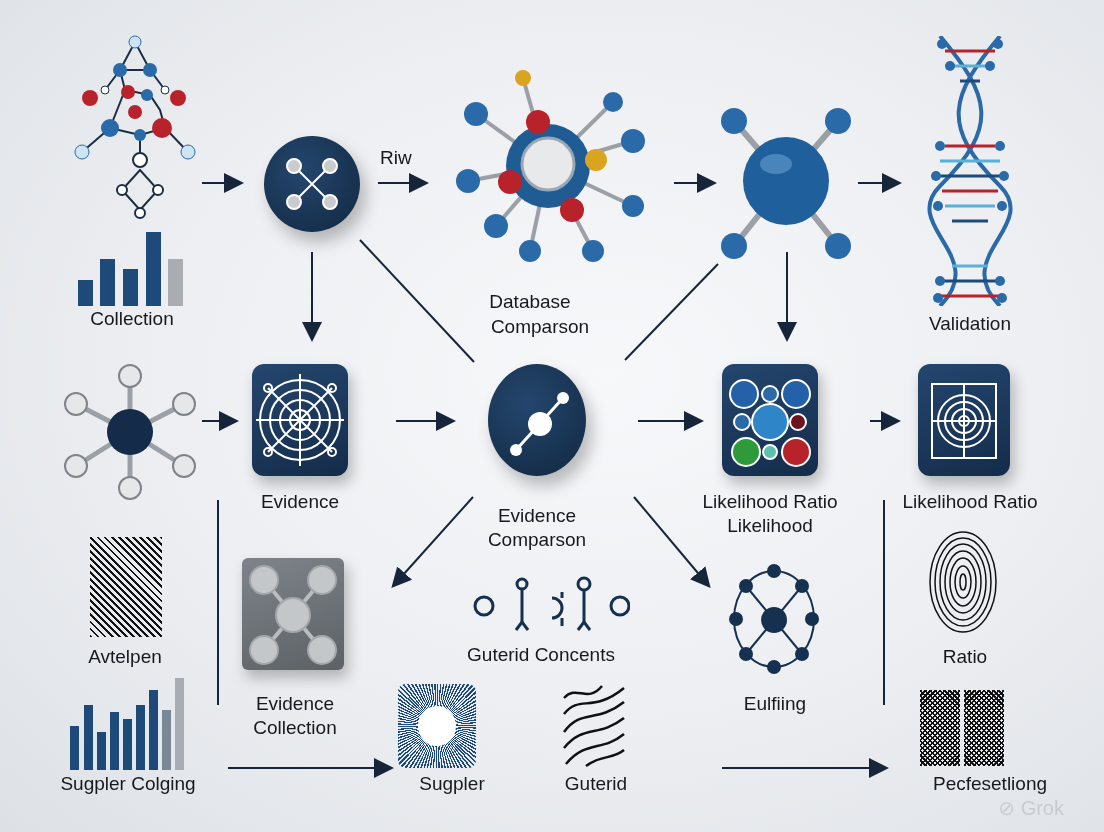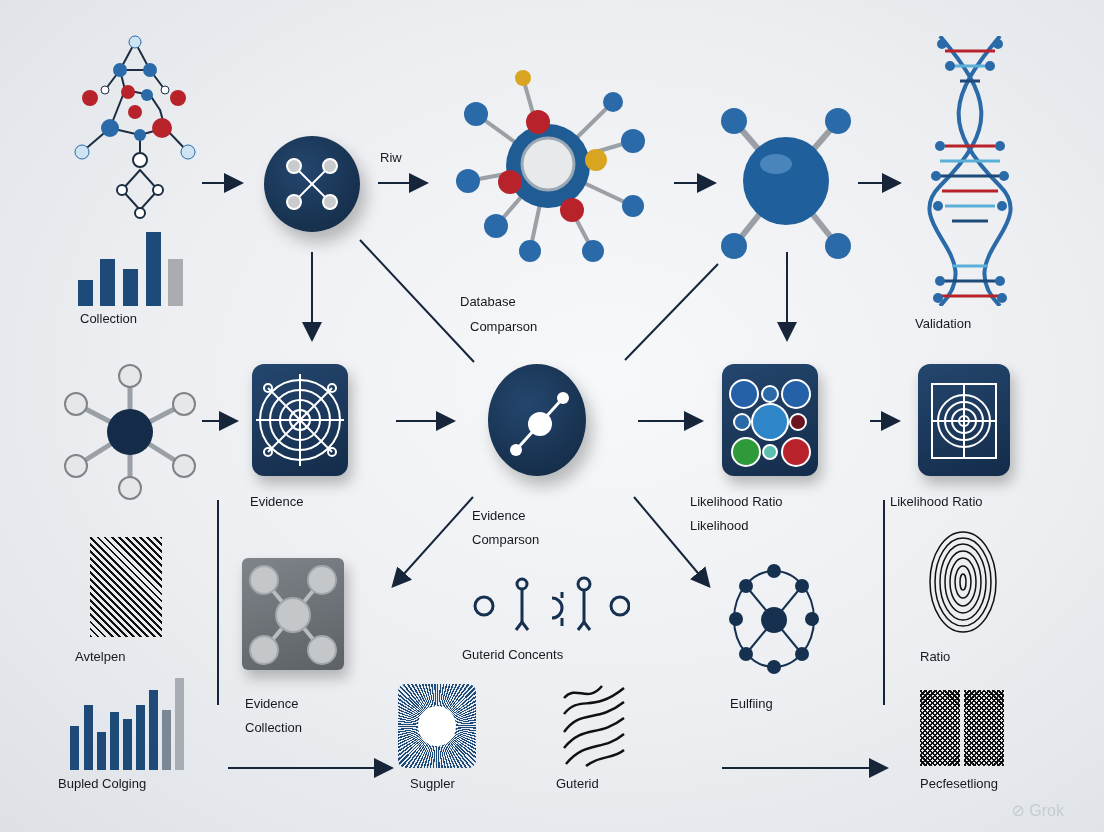"Riw" .lbl { font-size: 13px -> 19px; text-align: left -> center }
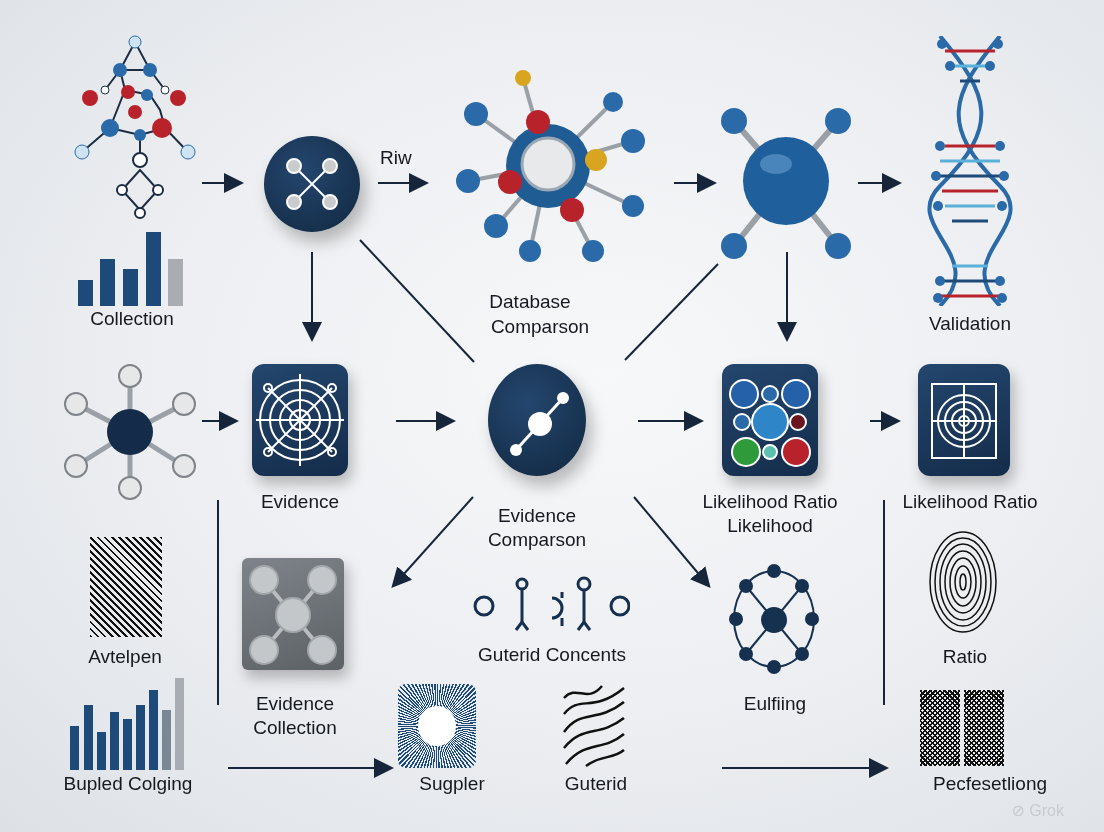"Guterid Concents" div.lbl { left: 462px -> 451px }
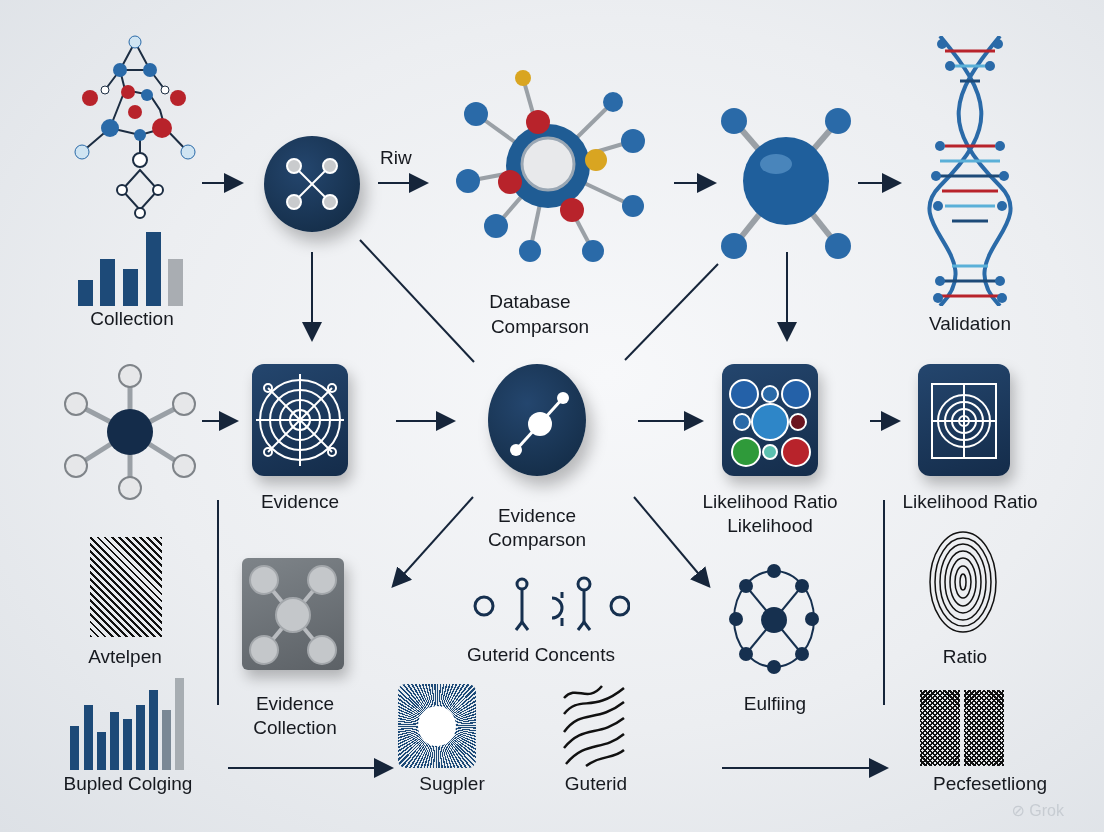"Bupled Colging" div.lbl { text: Bupled -> Sugpler }
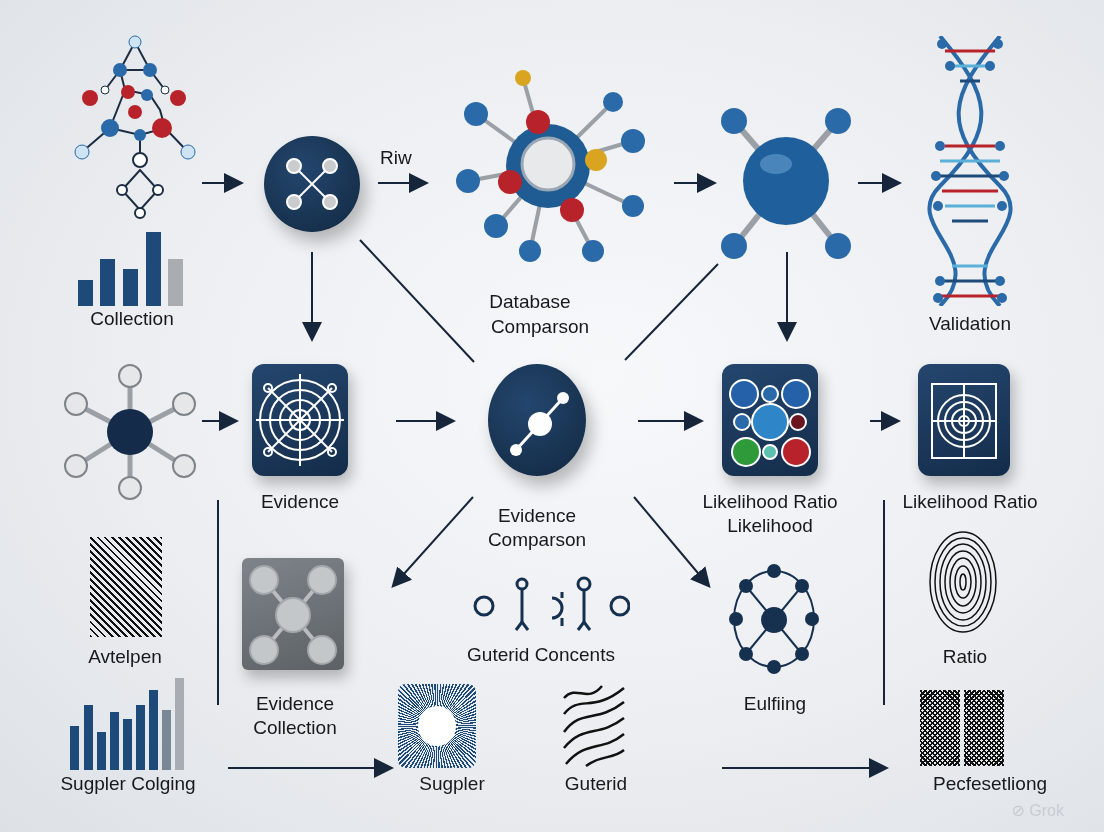"⊘ Grok" .watermark { font-size: 16px -> 20px }
